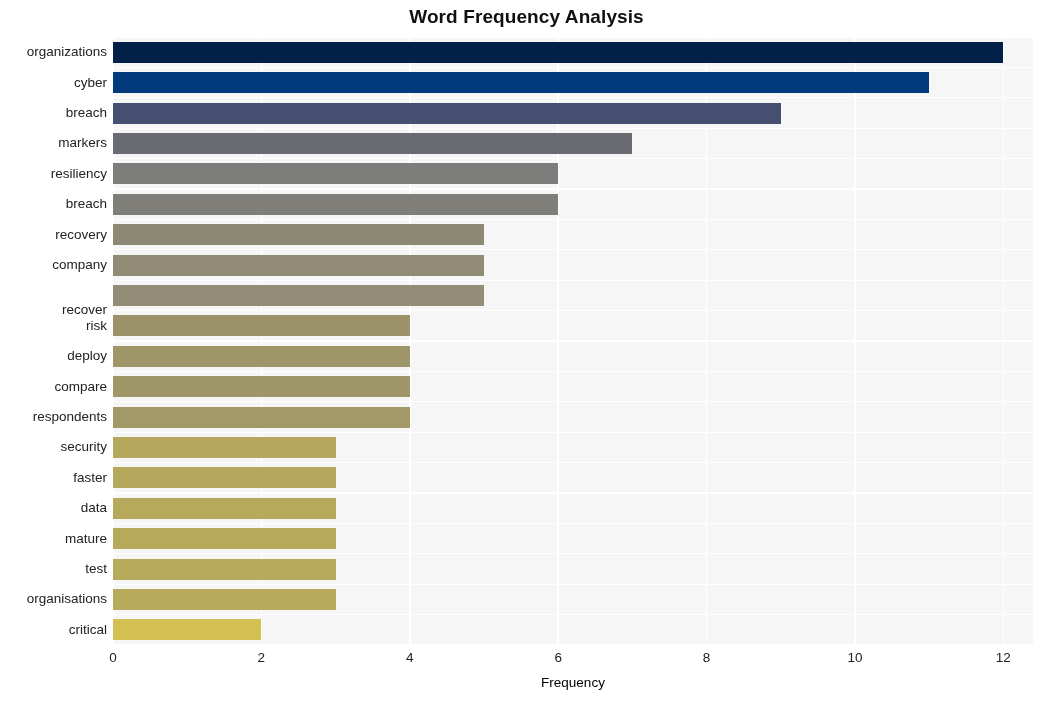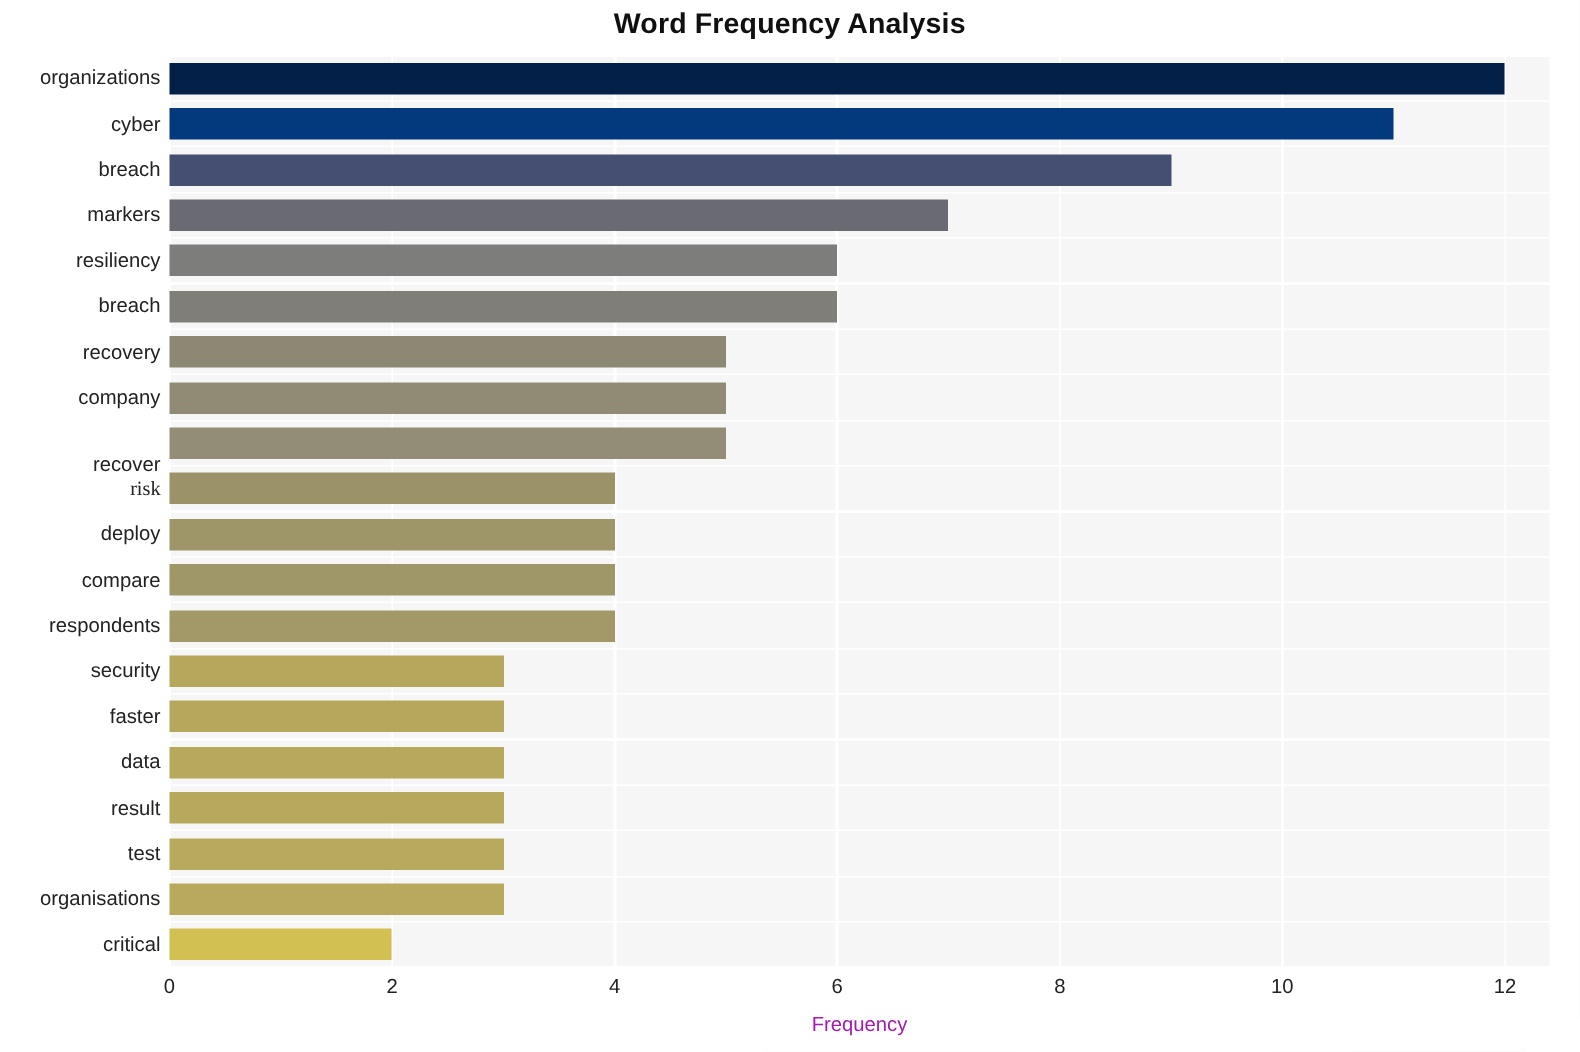"risk" div.ytick-label { font-family: Liberation Serif, serif -> none }
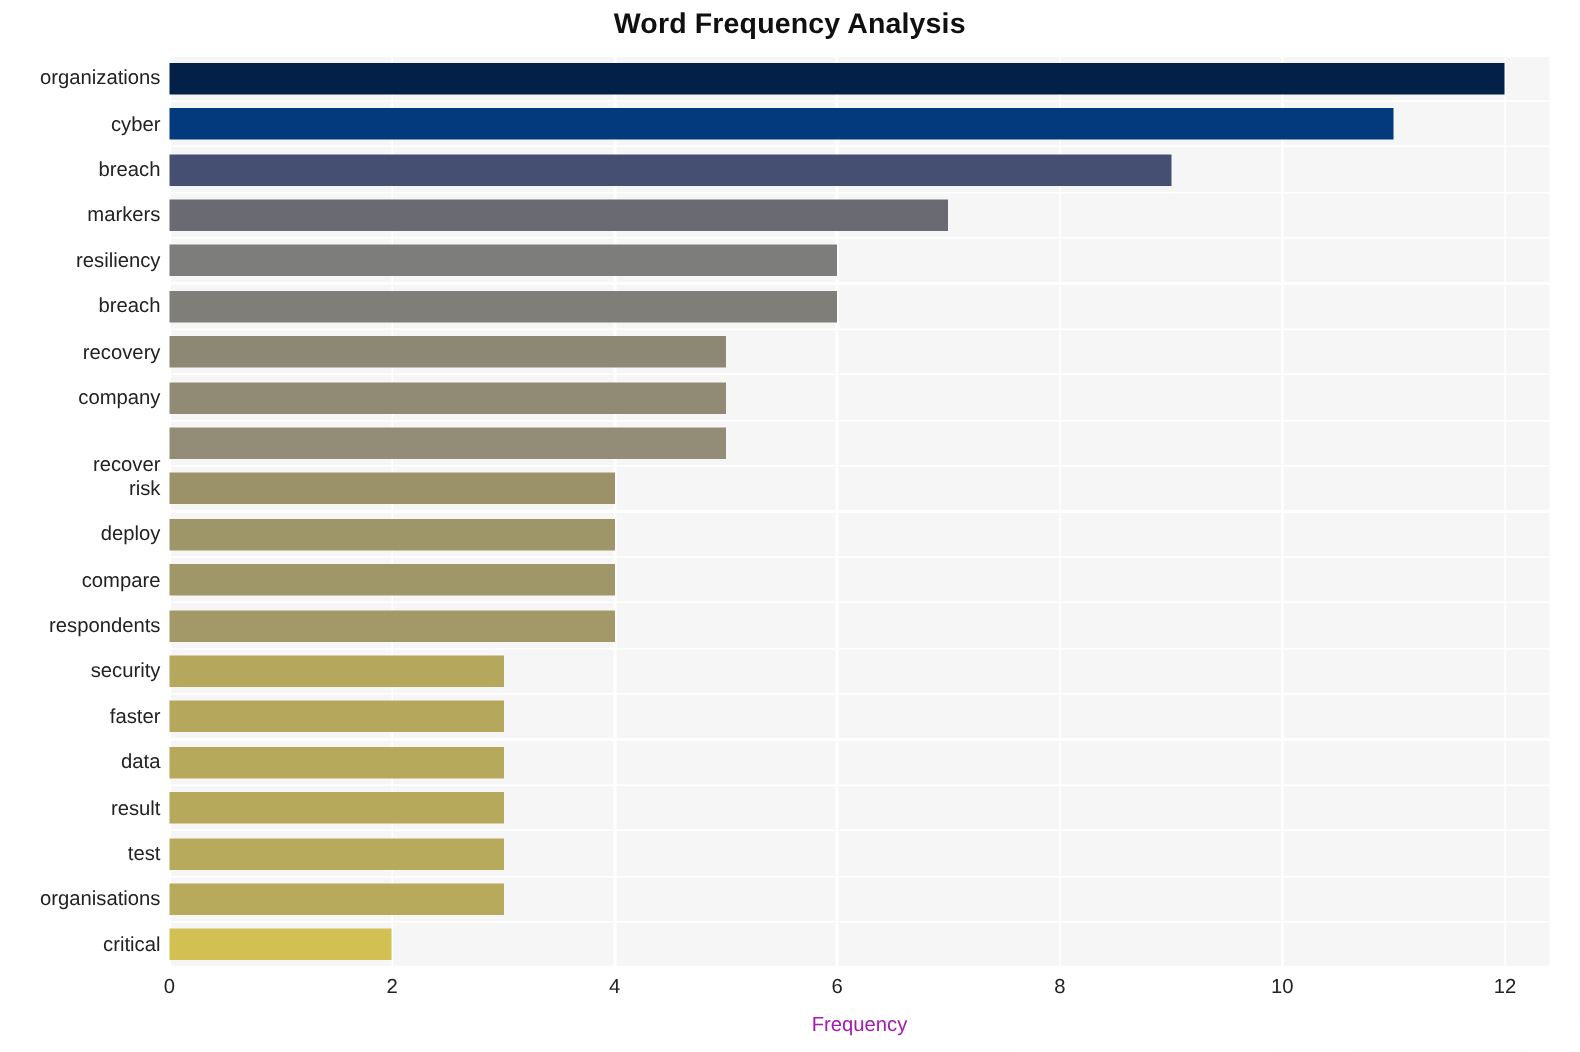"result" div.ytick-label { text: result -> mature }
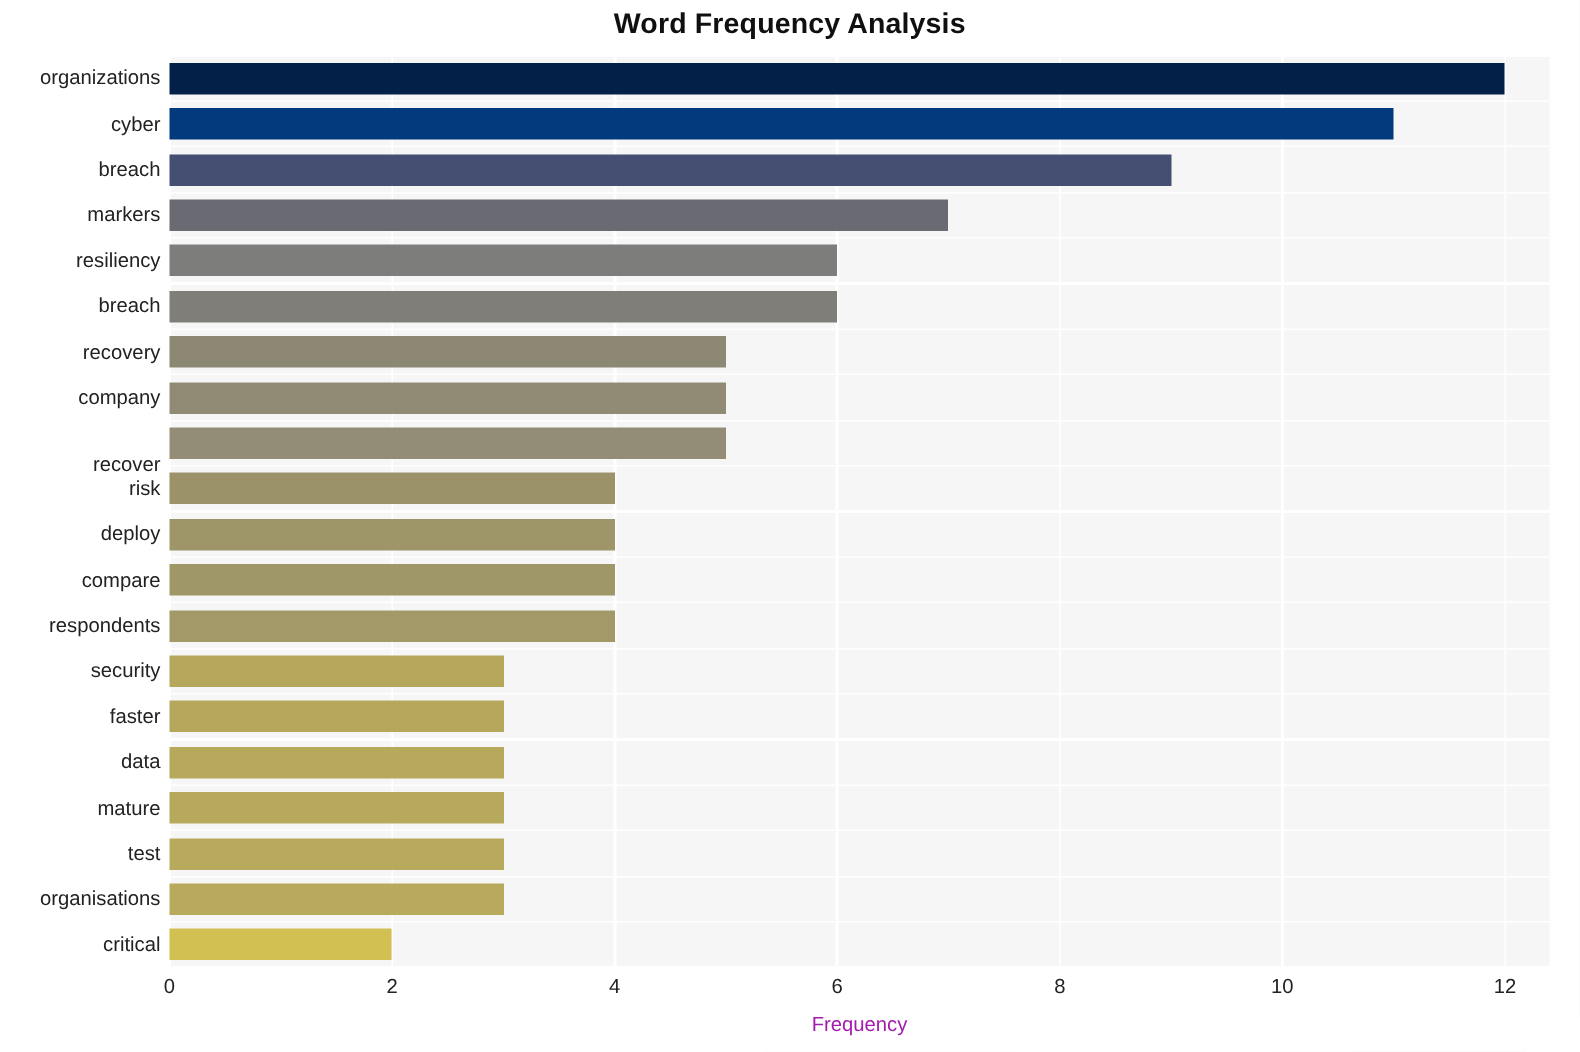"Frequency" #xaxis-title { color: #a21caf -> #000000 }
